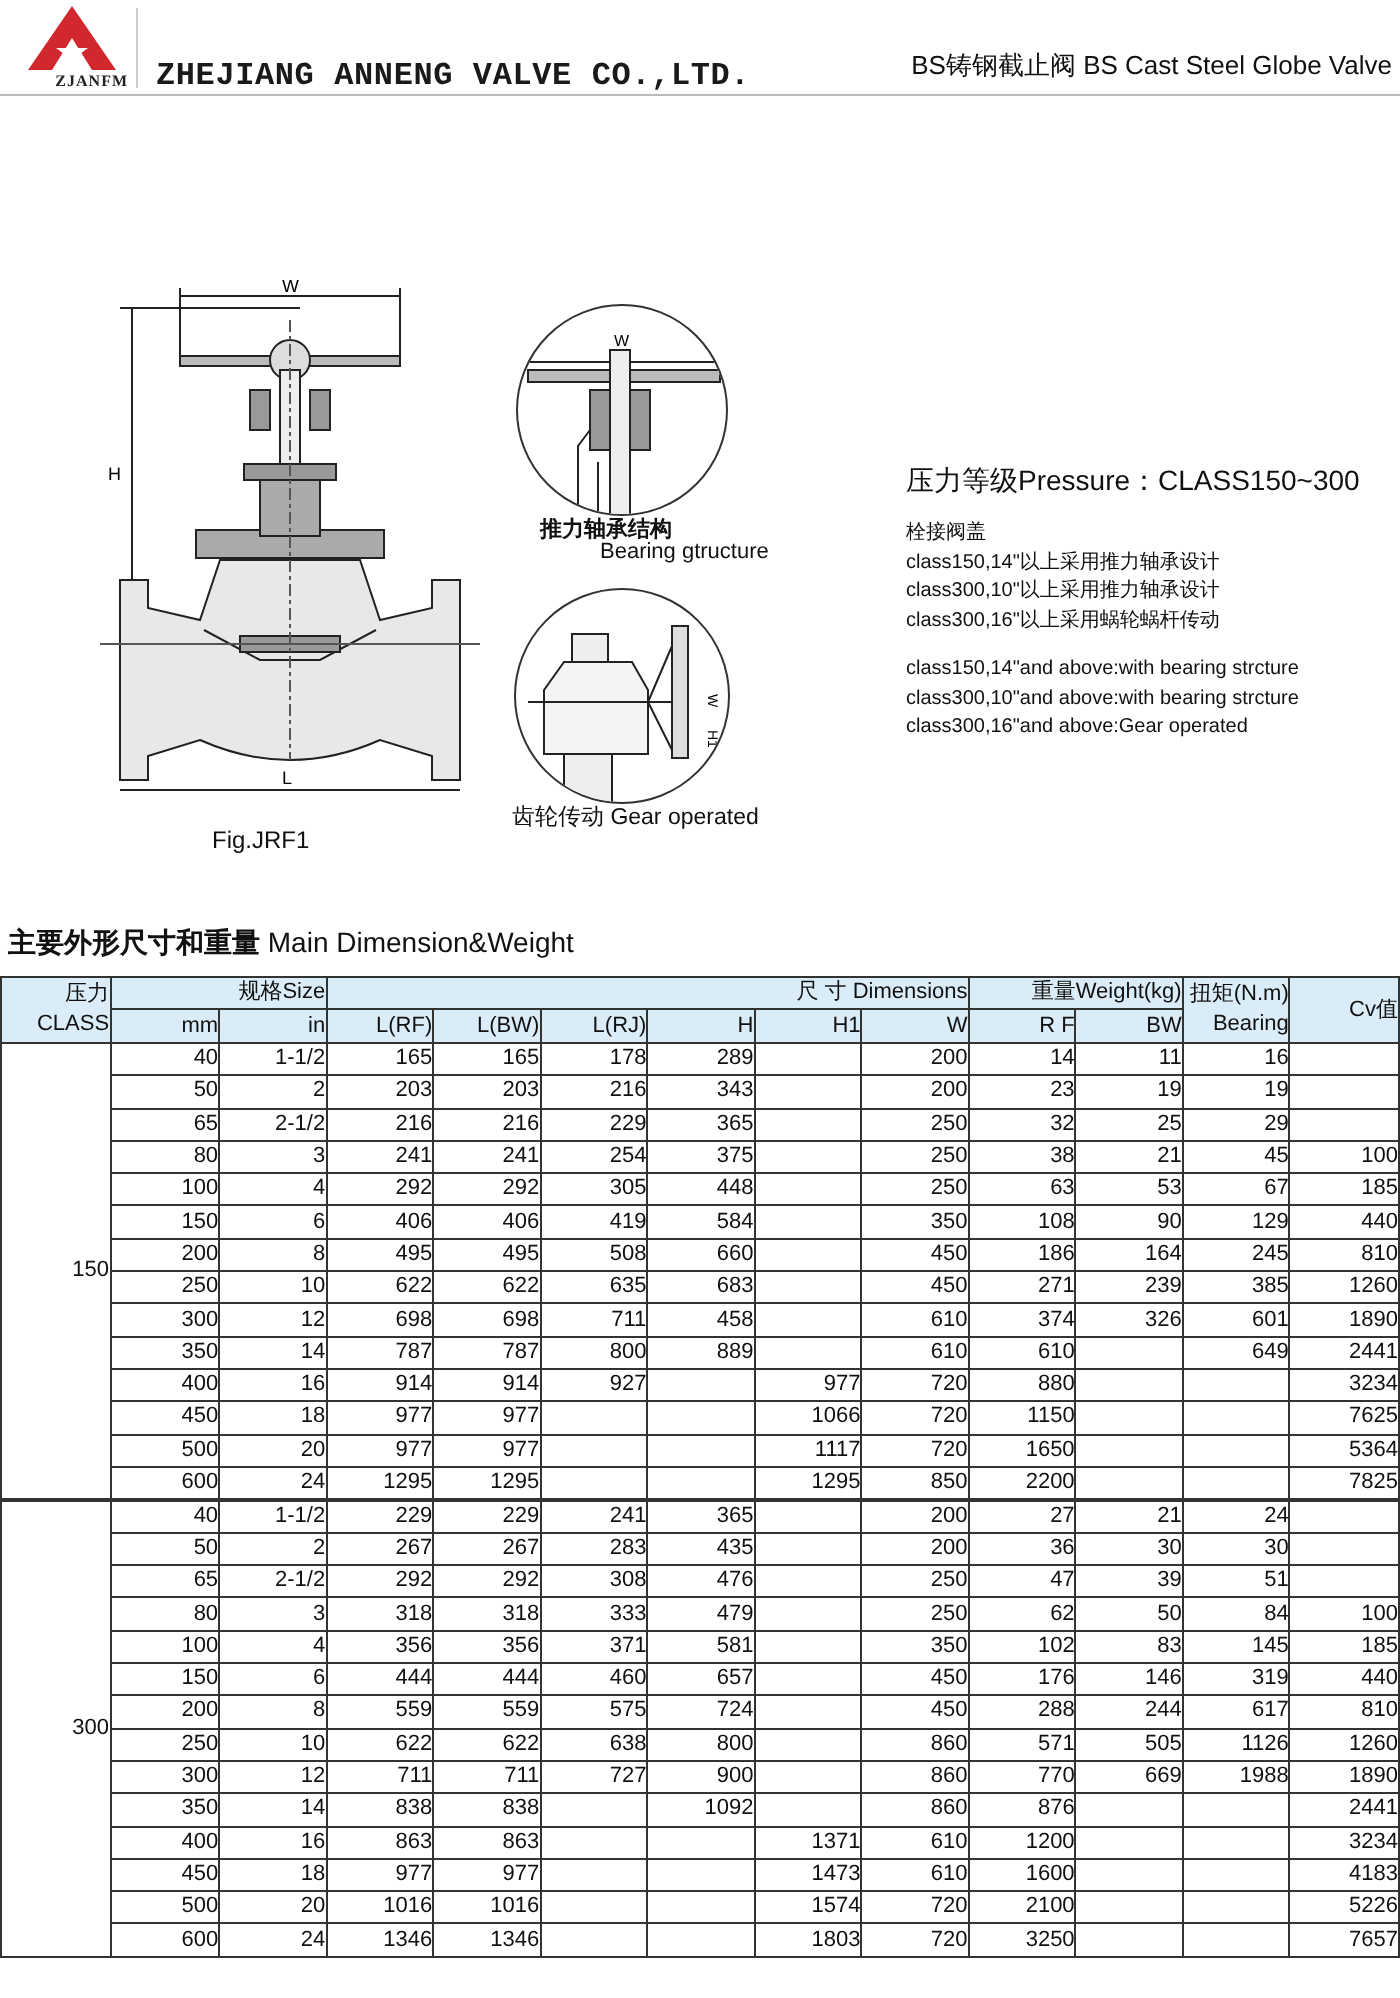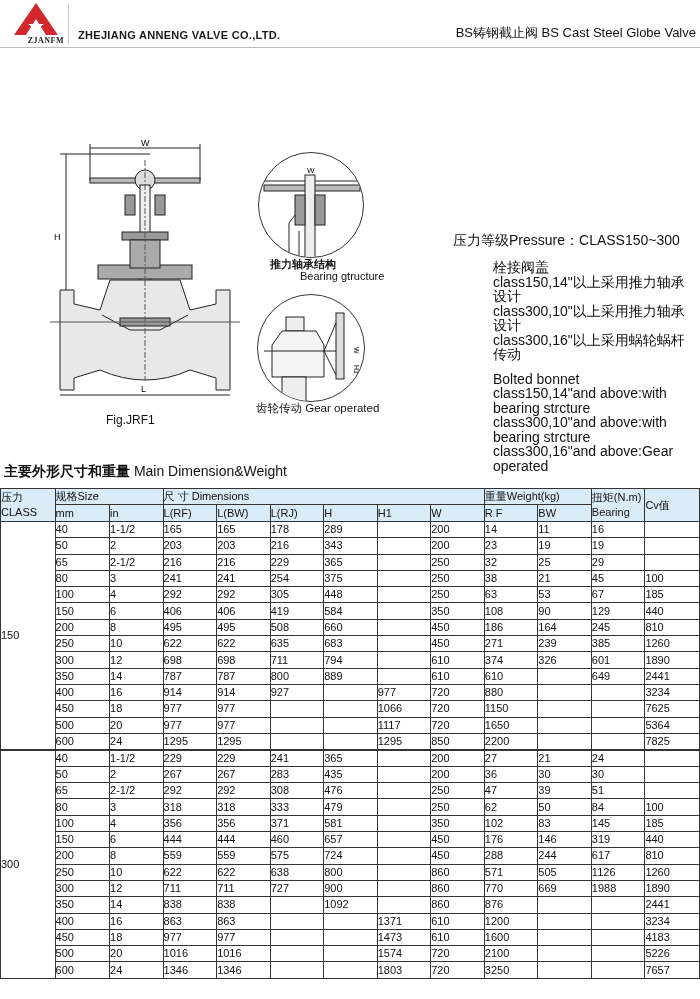"ZHEJIANG ANNENG VALVE CO.,LTD." .company-en { font-family: none -> Liberation Mono, monospace; font-size: 11px -> 16px }
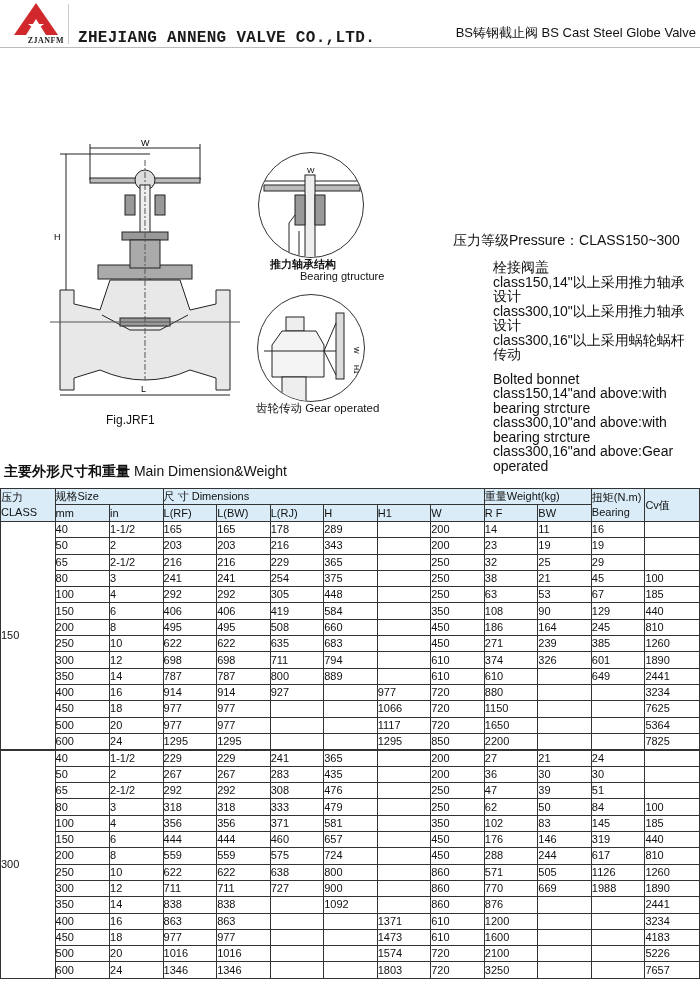"栓接阀盖" .note-line { font-size: 14px -> 10px; margin-left: 40px -> none }
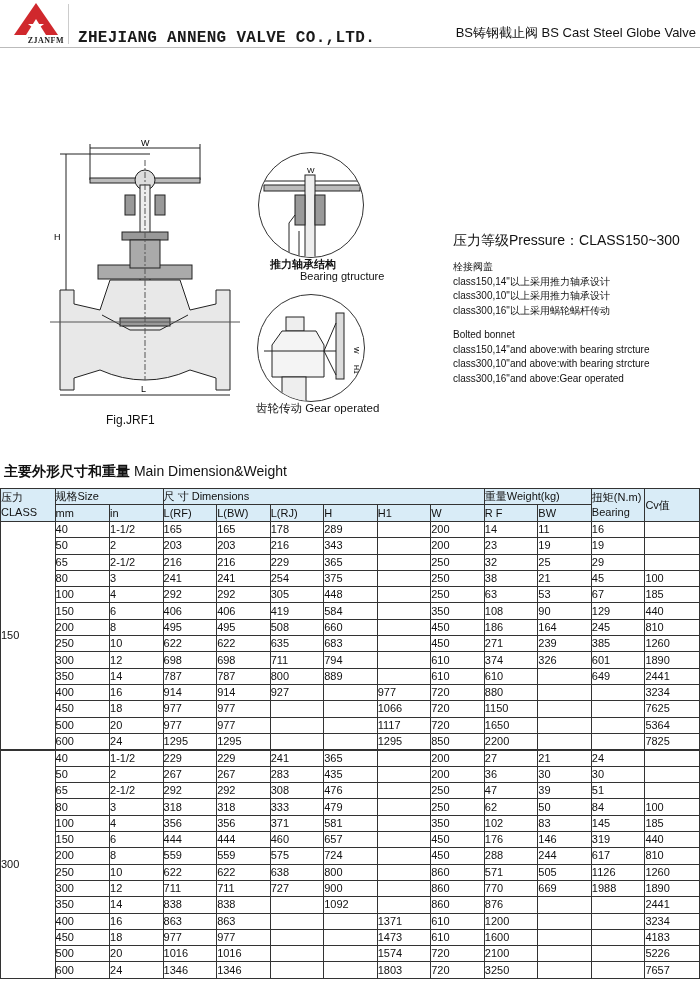"Bolted bonnet" div.note-line { html: <div>Bolted bonnet</div> -> none }
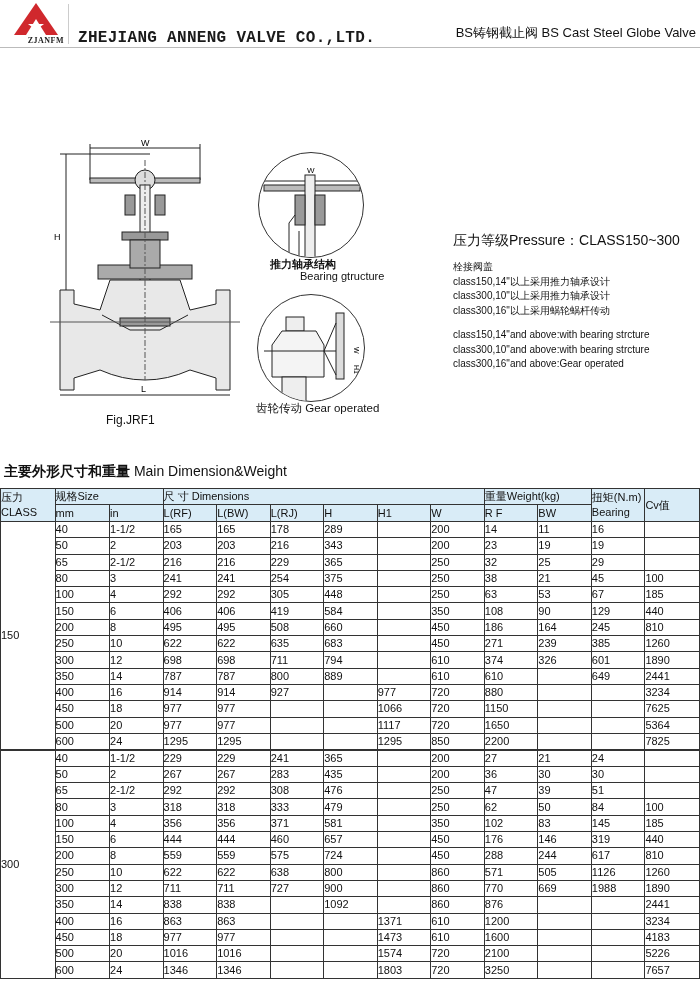"压力" table.dims { text-align: left -> right }
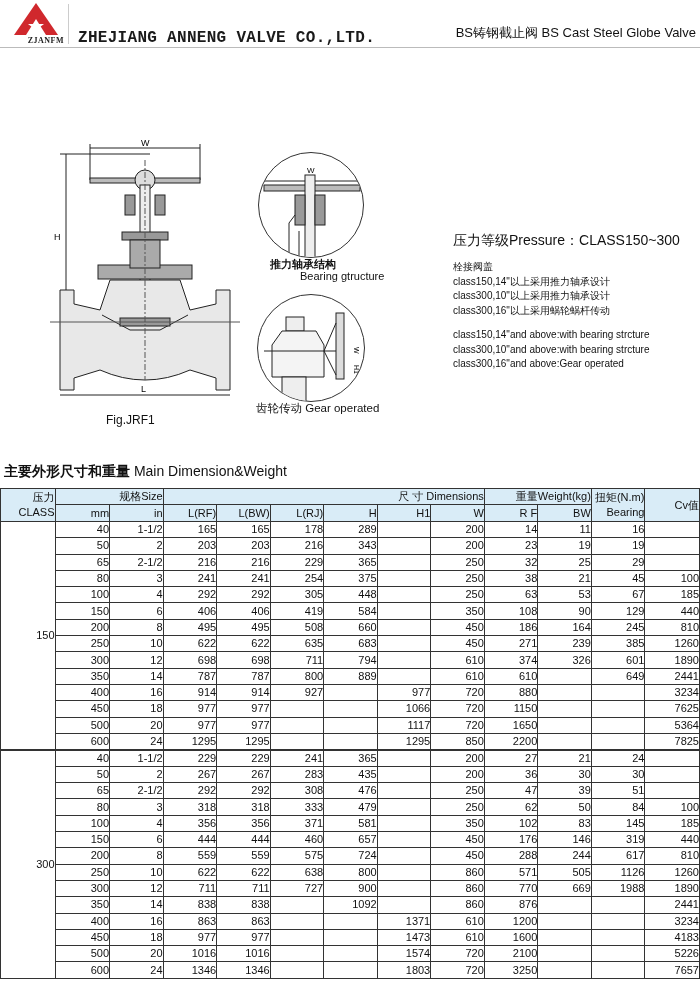"794" td { text: 794 -> 458 }
